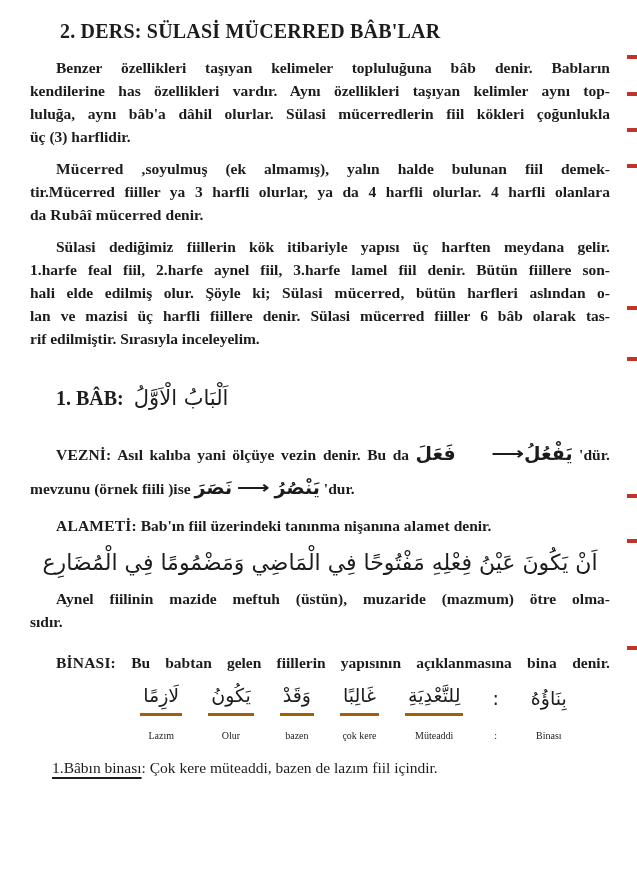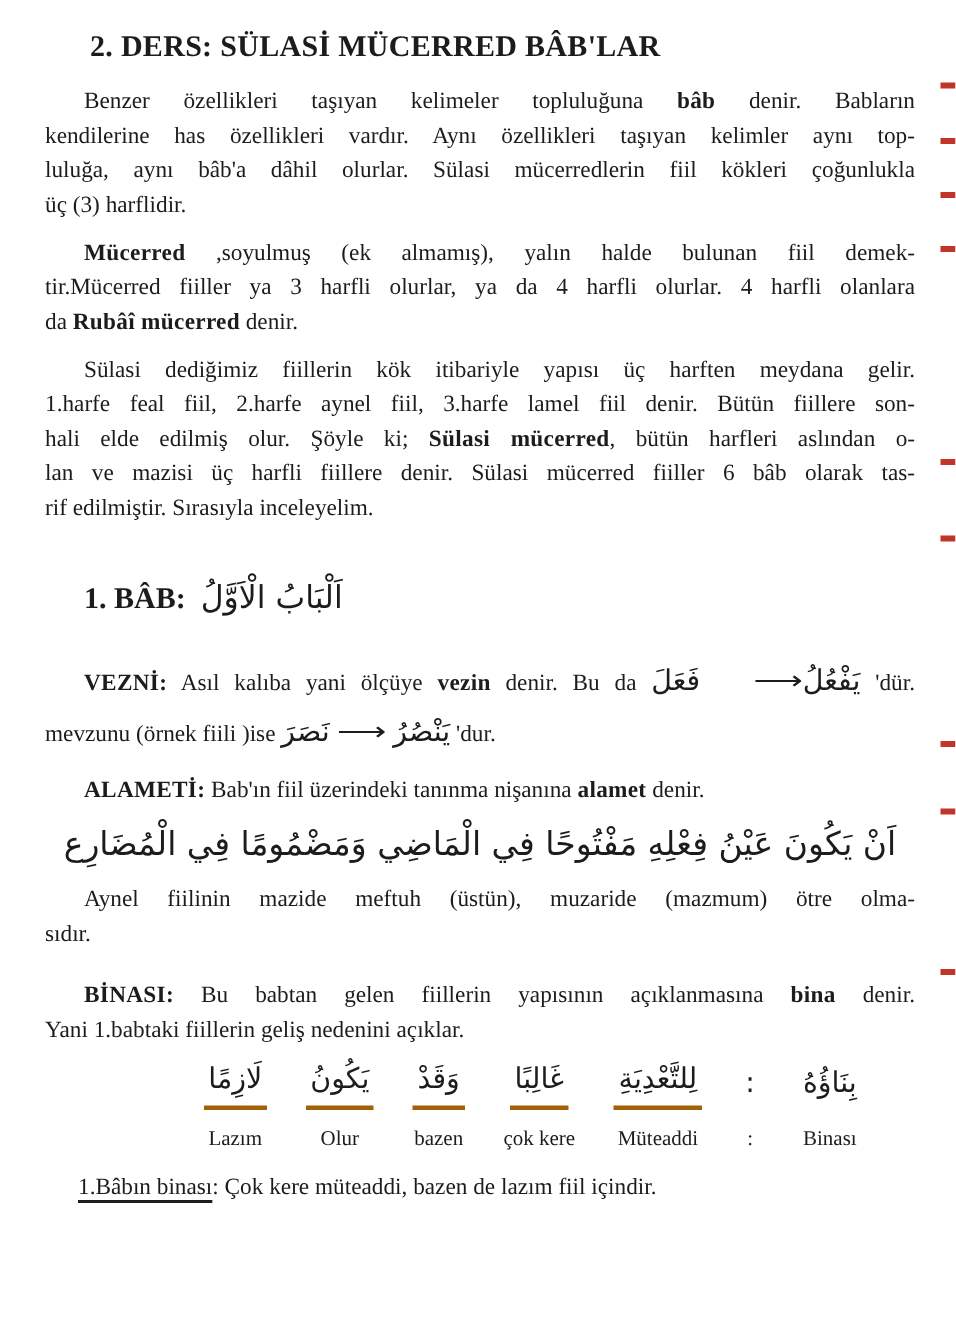"Benzer özellikleri taşıyan kelimeler" .line { font-weight: none -> bold }
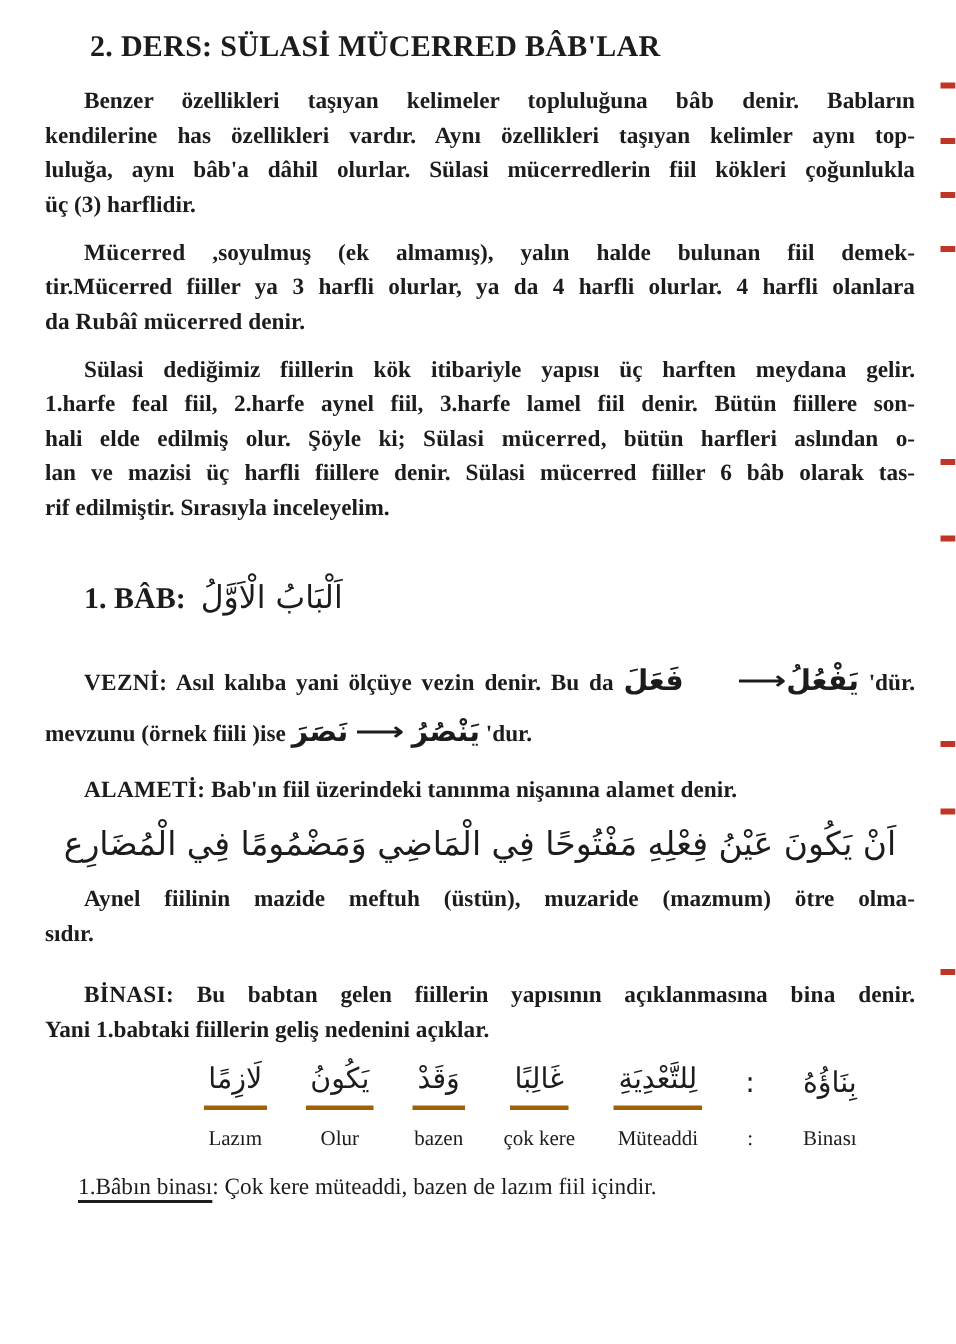"Yani 1.babtaki fiillerin geliş nedenini" div.line { html: <div>Yani 1.babtaki fiillerin geliş nedenini açıklar.</div> -> none }
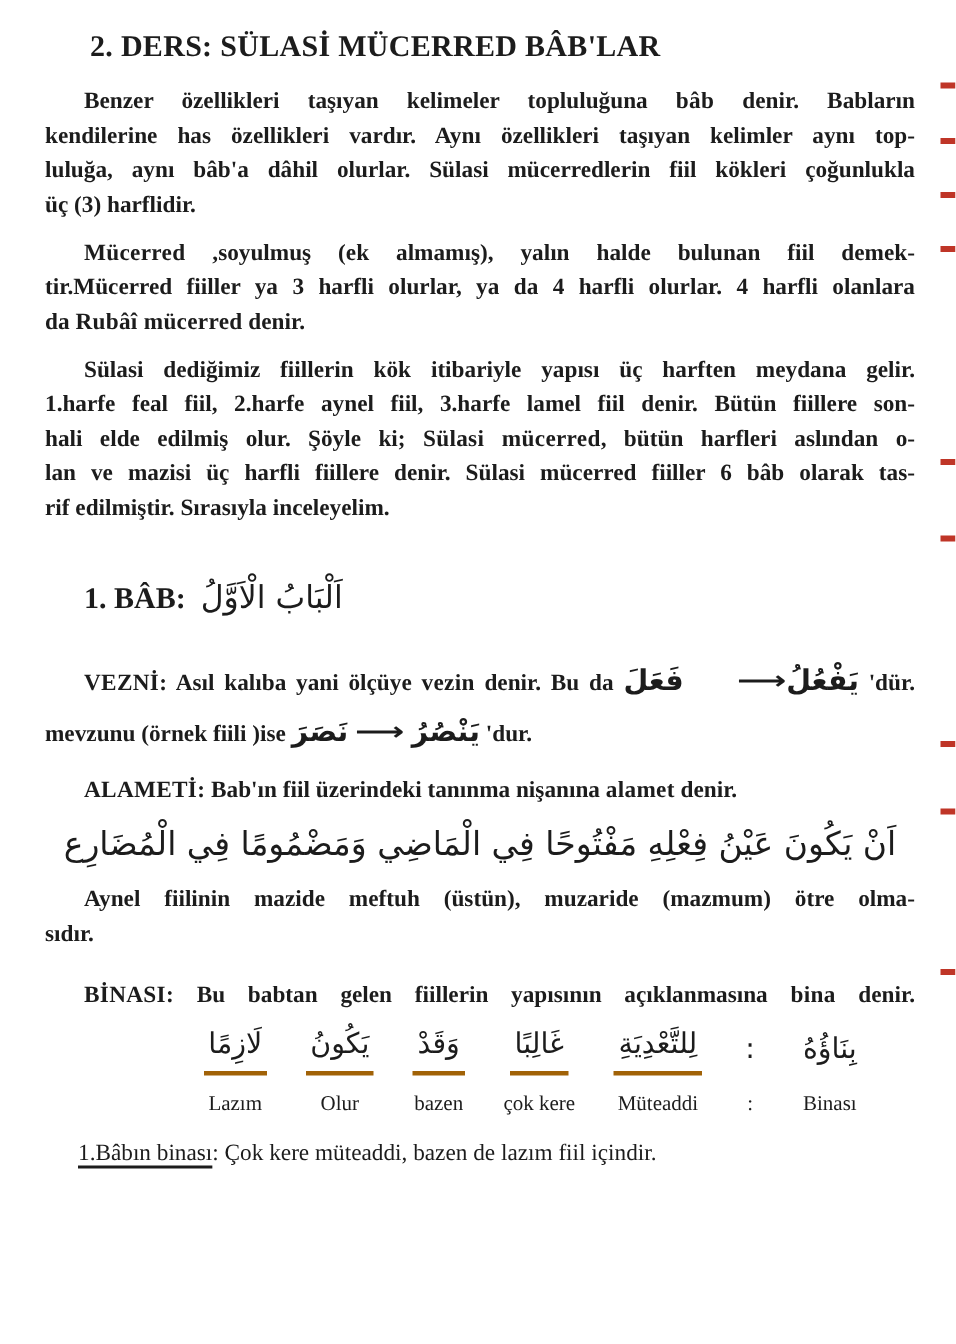"Lazım" .bina-gloss { font-size: 14px -> 10px }
